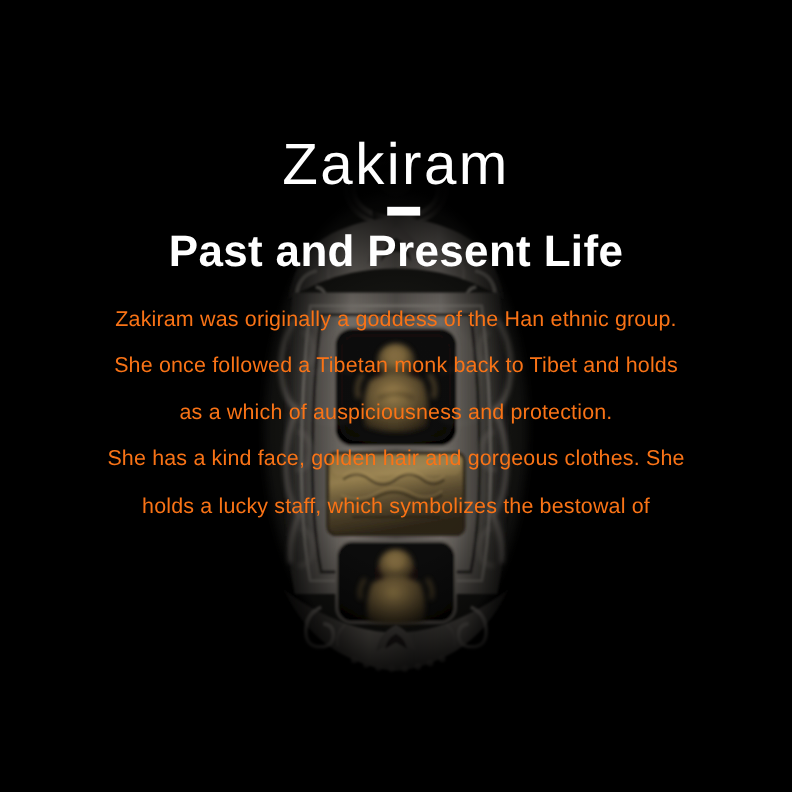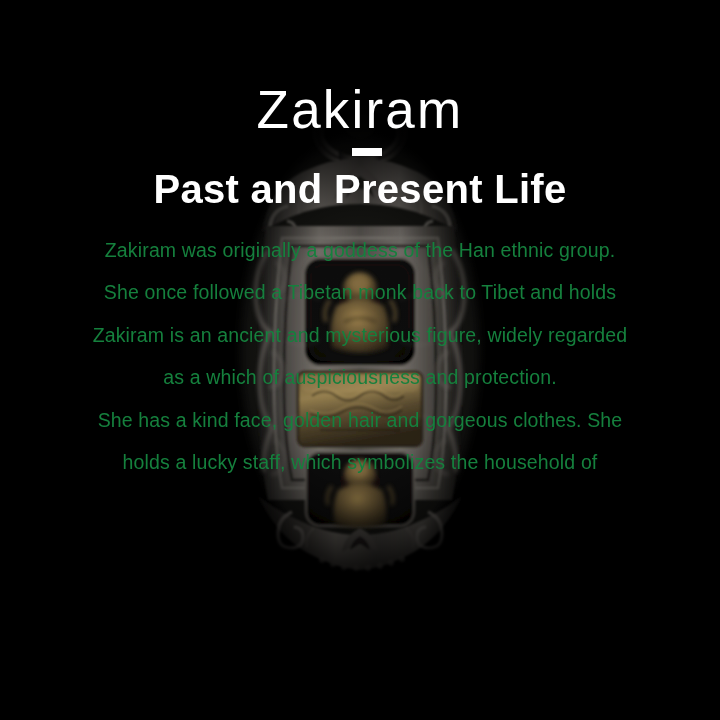"Zakiram" #poster { margin-top: none -> 40px }
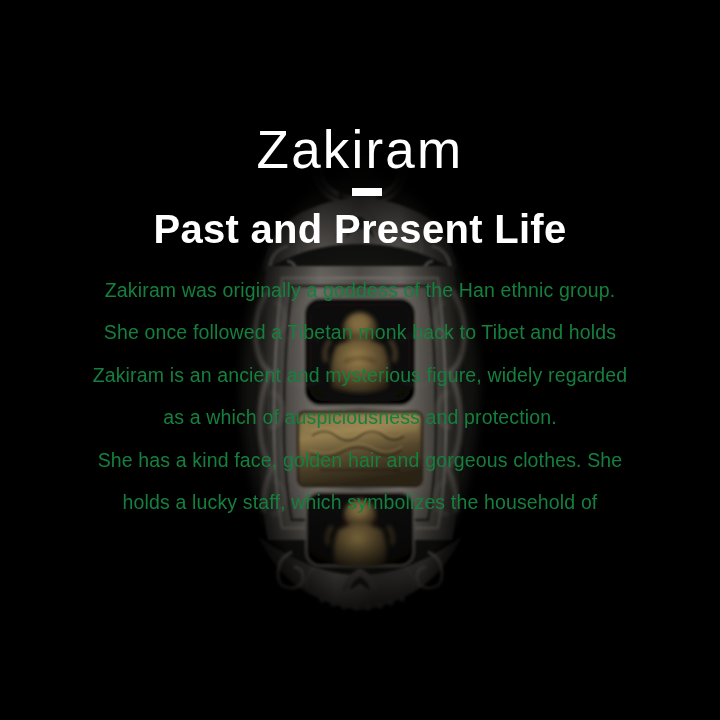"Zakiram was originally a goddess" .body-line { color: #15803d -> #f97316 }
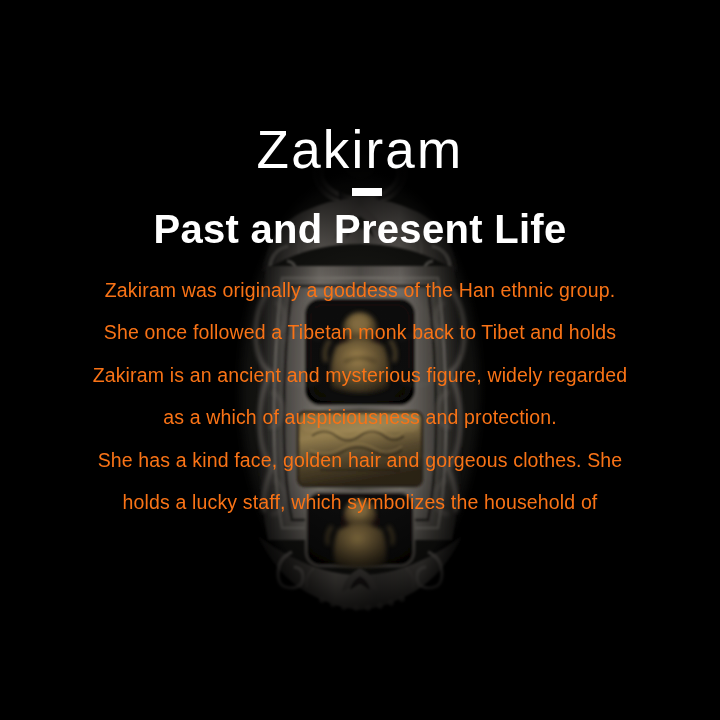"Zakiram is an ancient and" div.body-line { html: <div>Zakiram is an ancient and mysterious figure, widely regarded</div> -> none }
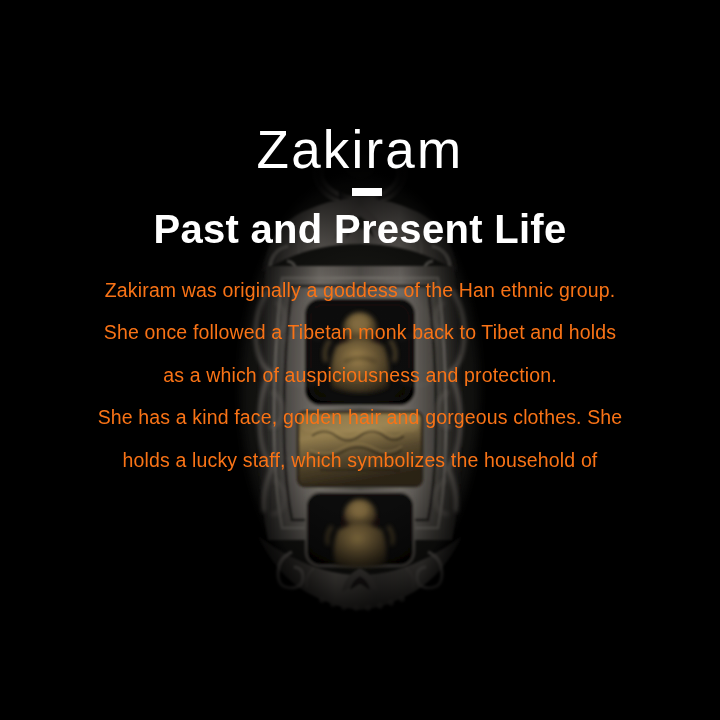"holds a lucky staff, which" div.body-line { text: household -> bestowal }
